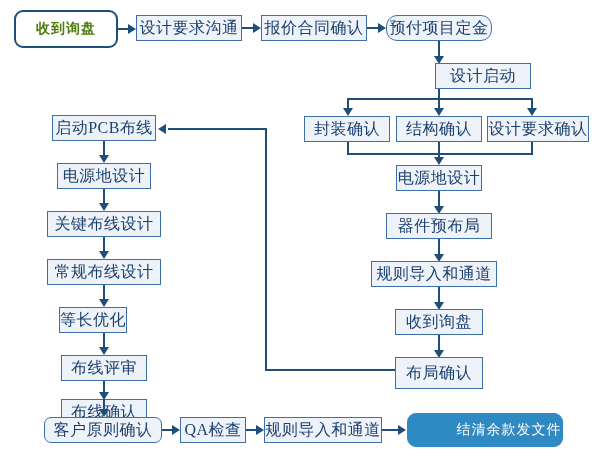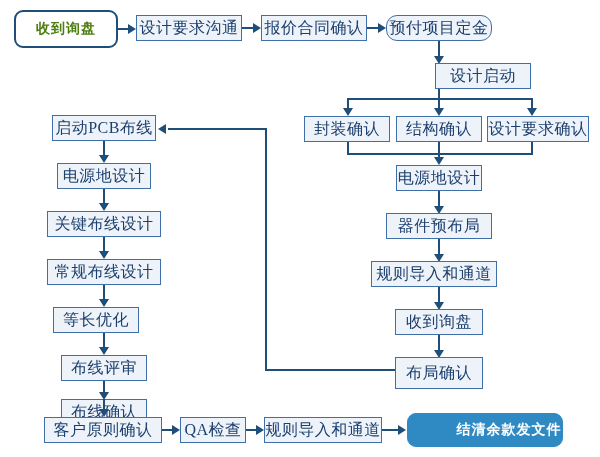"等长优化" div.node { left: 53px -> 59px; width: 86px -> 68px }
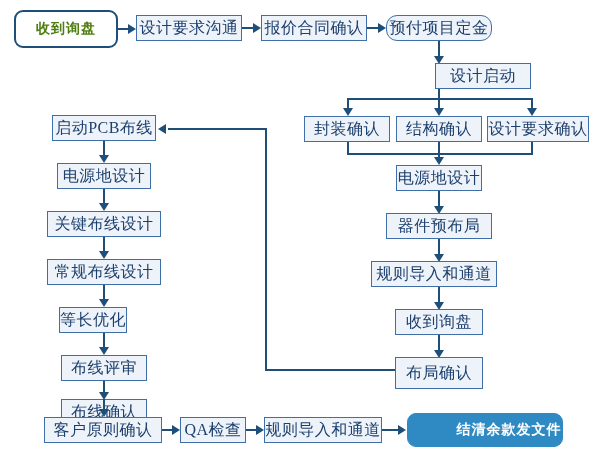"客户原则确认" div.node { border-radius: none -> 7px }
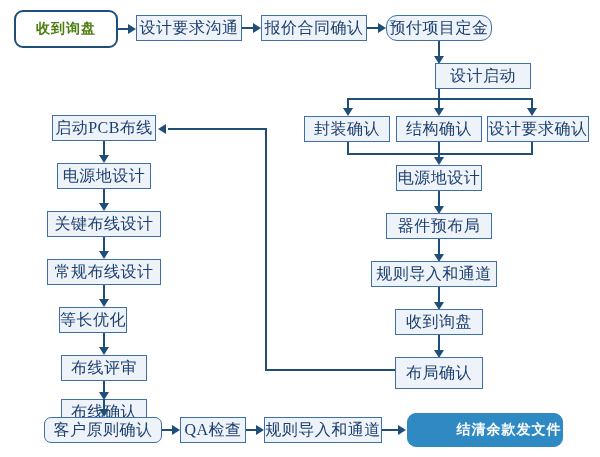"结清余款发文件" .node.end { font-weight: bold -> normal }
